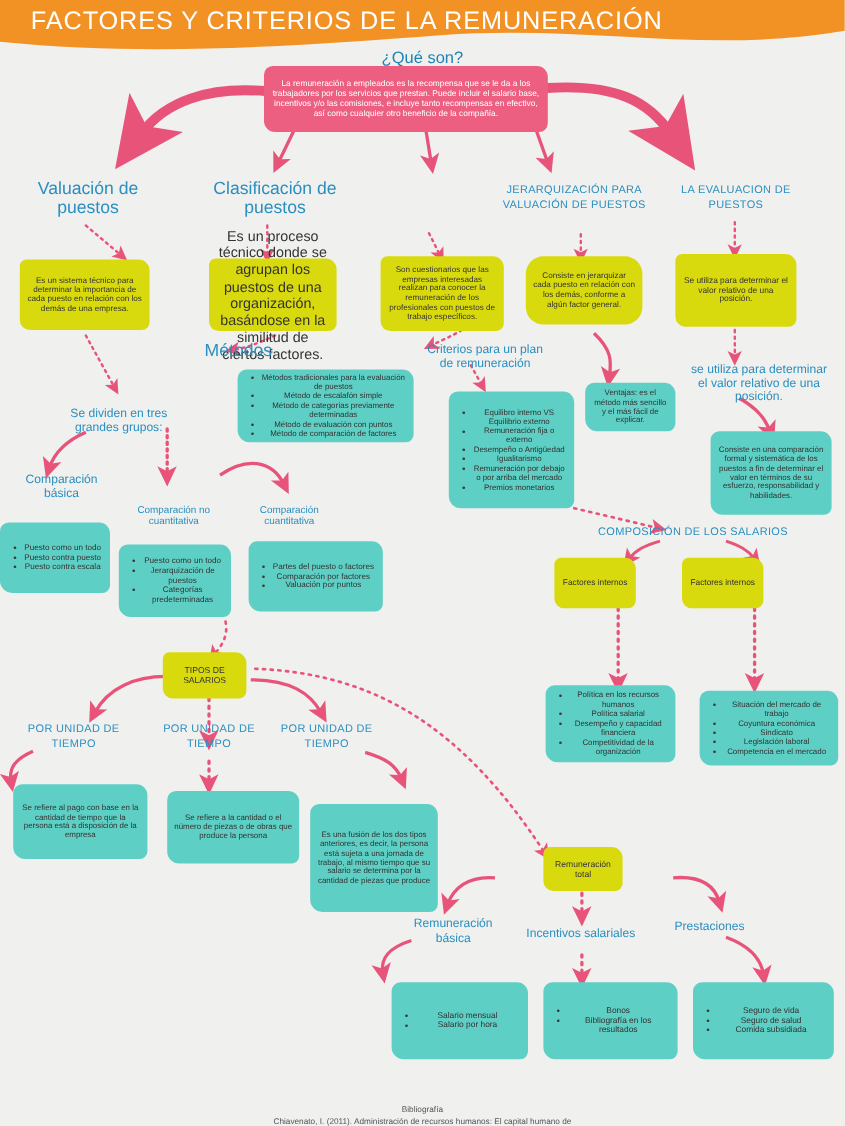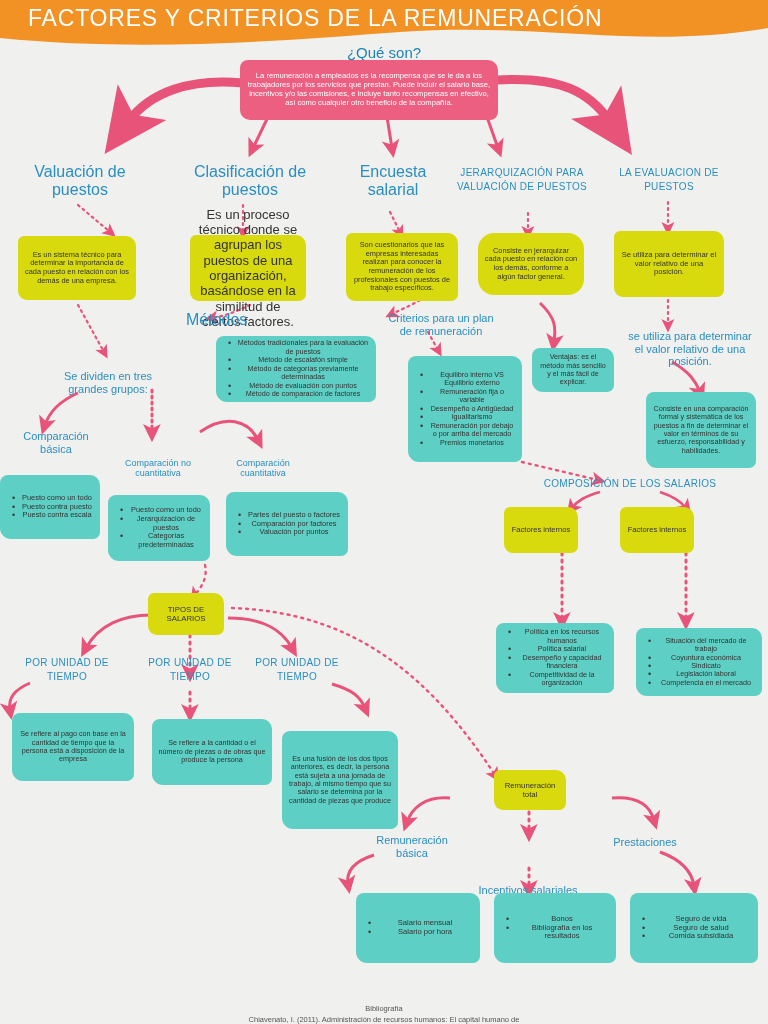"Encuesta salarial" div.label { html: <div>Encuesta salarial</div> -> none }
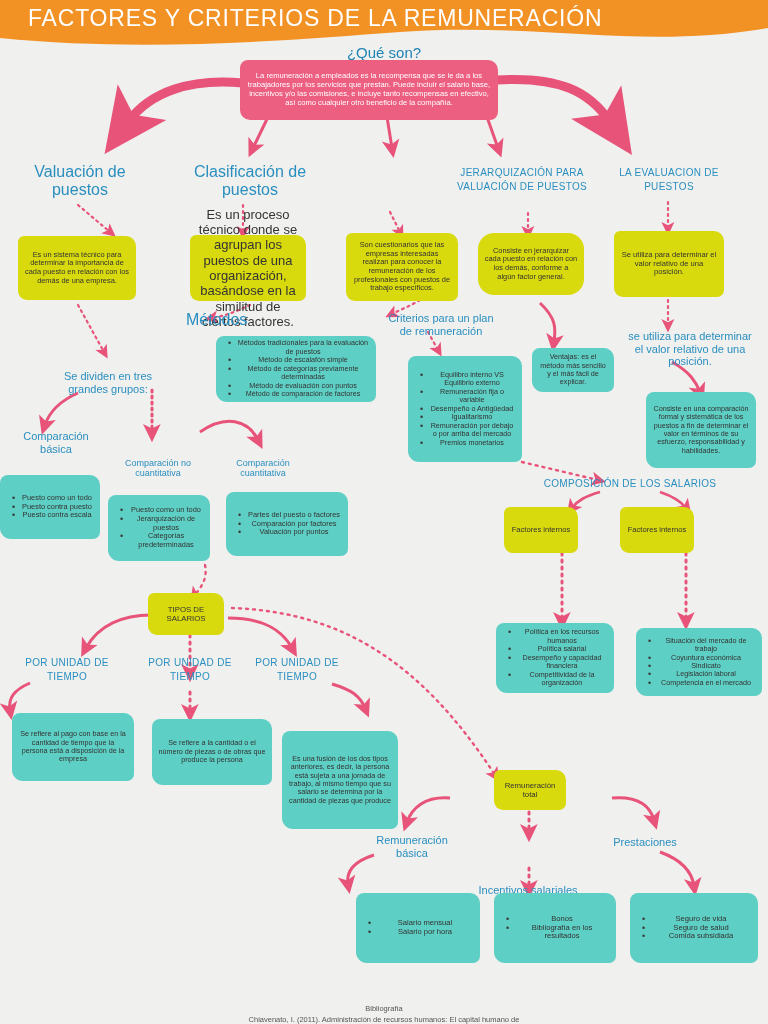"Remuneración fija o variable" li { text: variable -> externo }
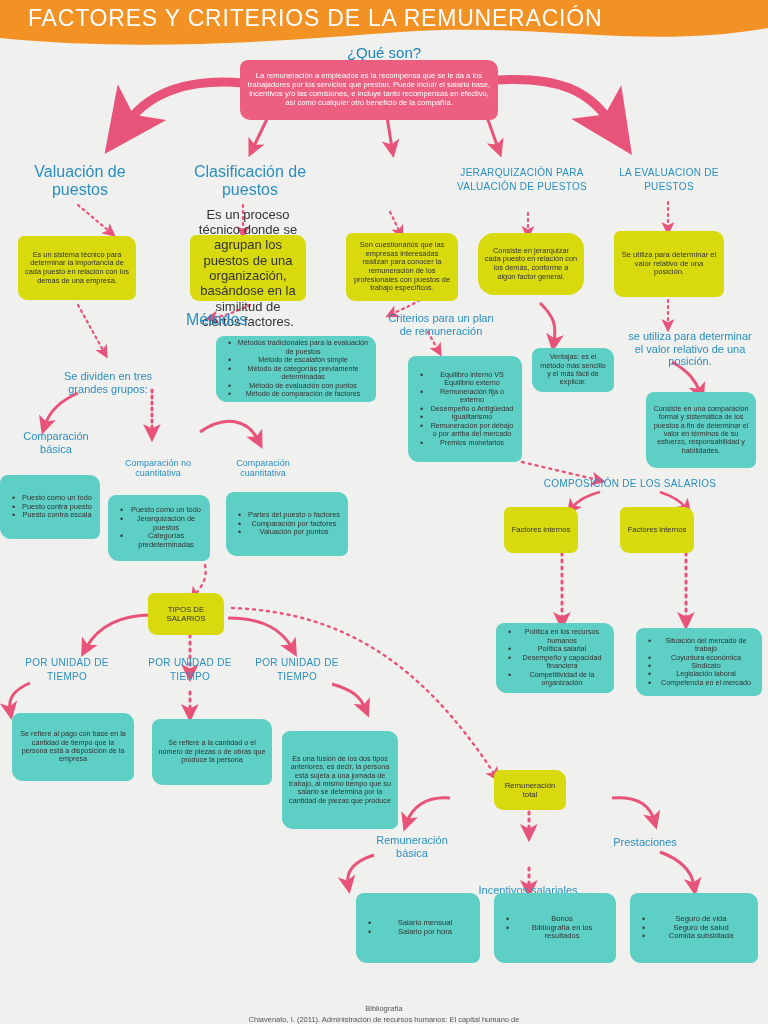"Incentivos salariales" div.label { top: 884px -> 843px }
